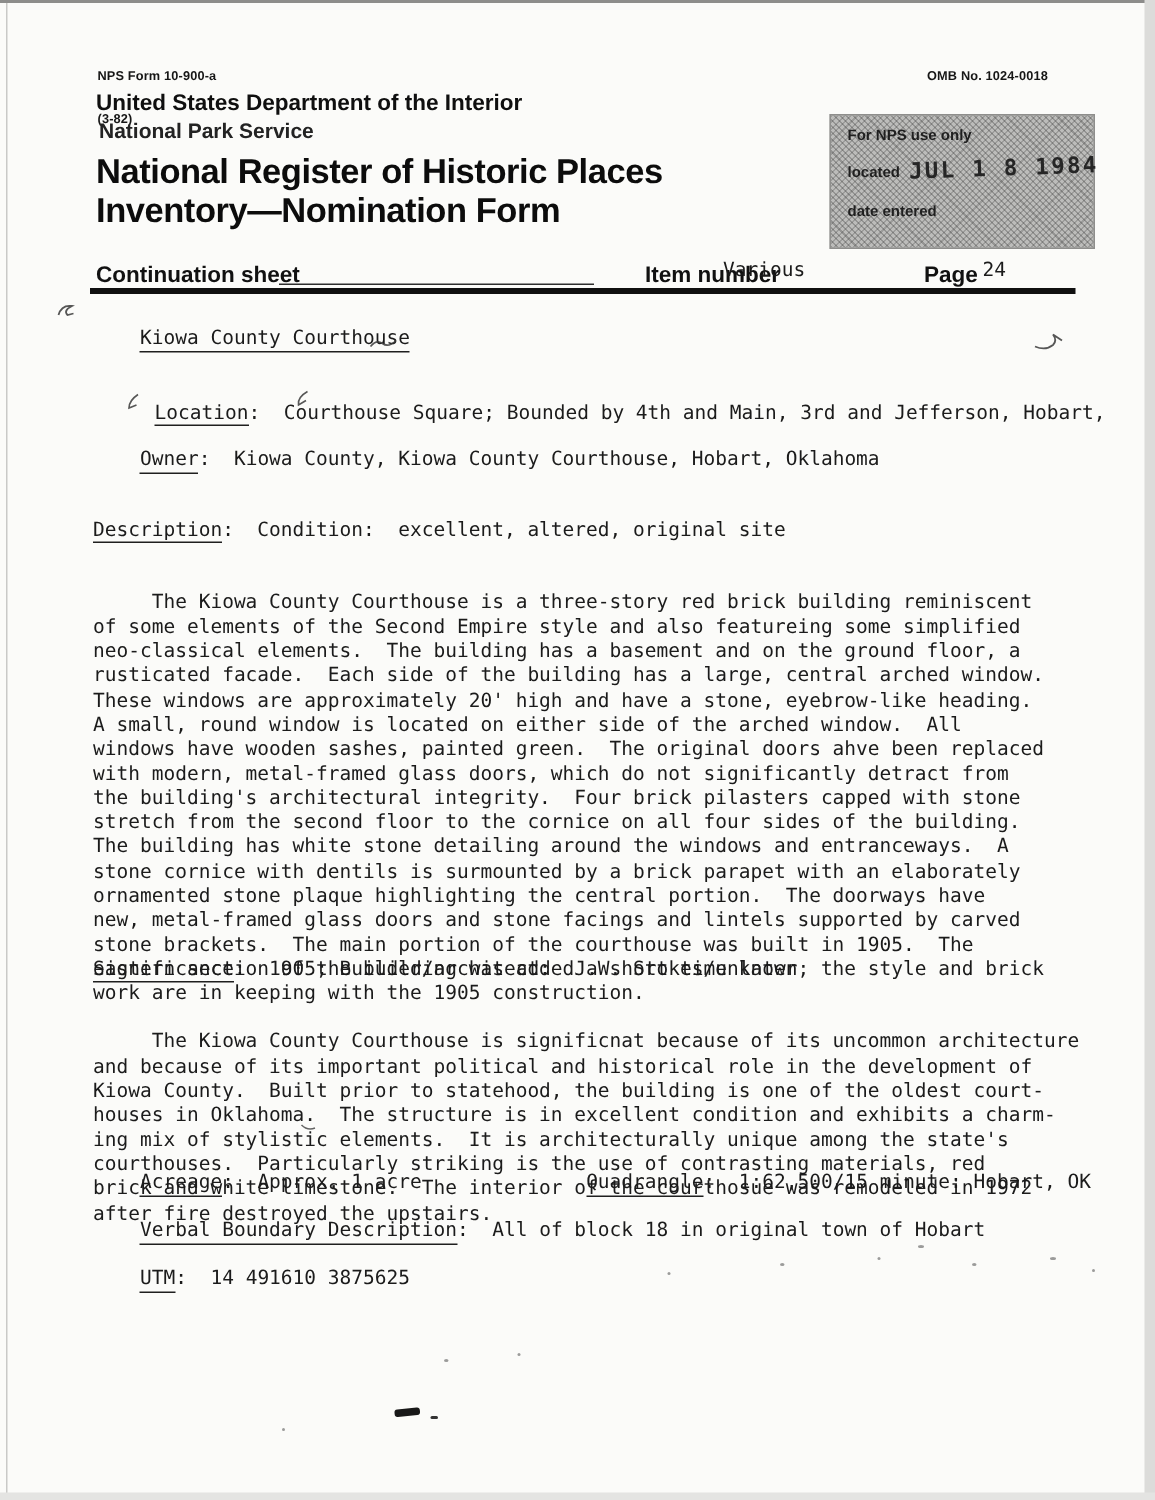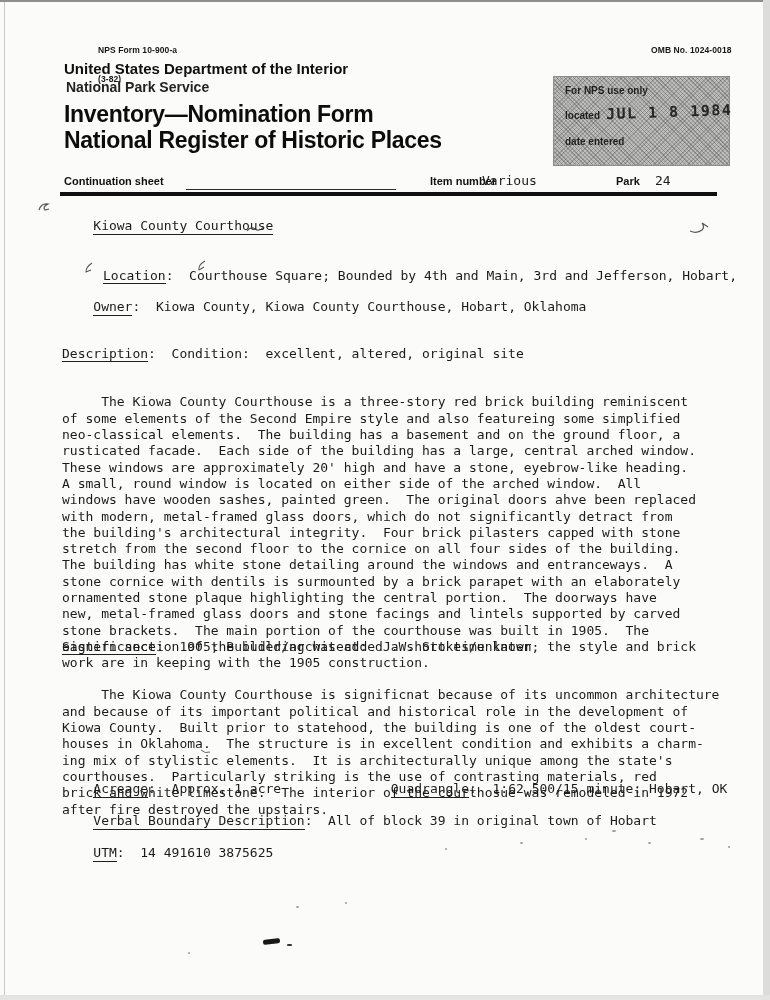"NPS Form 10-900-a" .small-id { margin-left: 33px -> none }
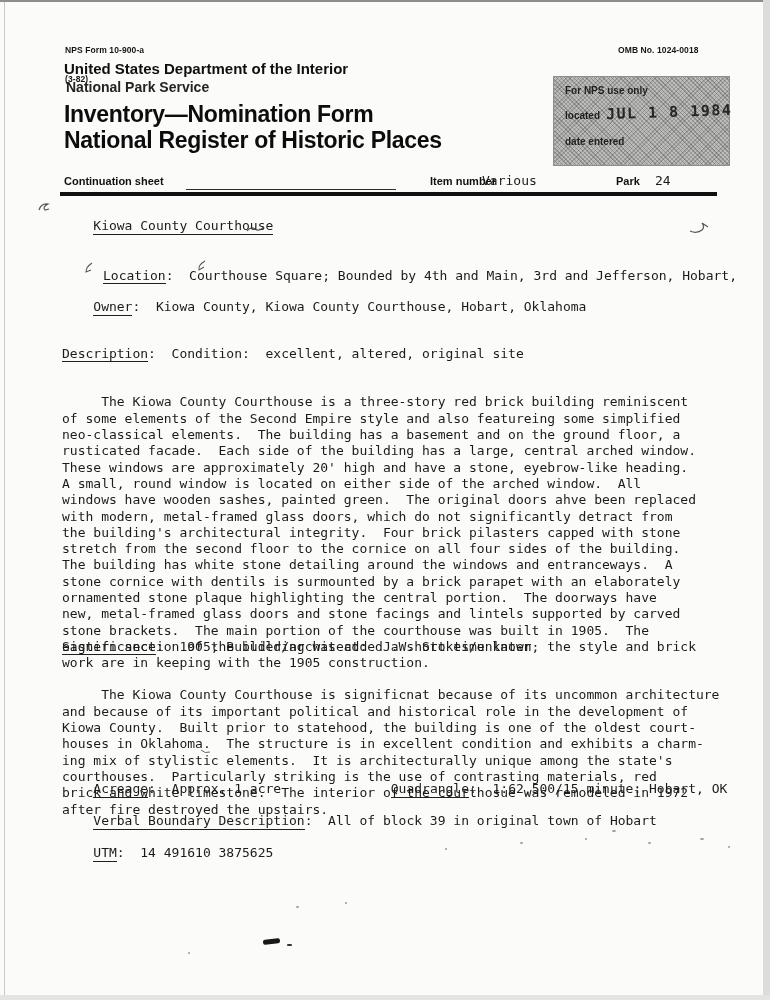"Inventory—Nomination Form" div { order: before "National Register of Historic Places" -> after "National Register of Historic Places" }
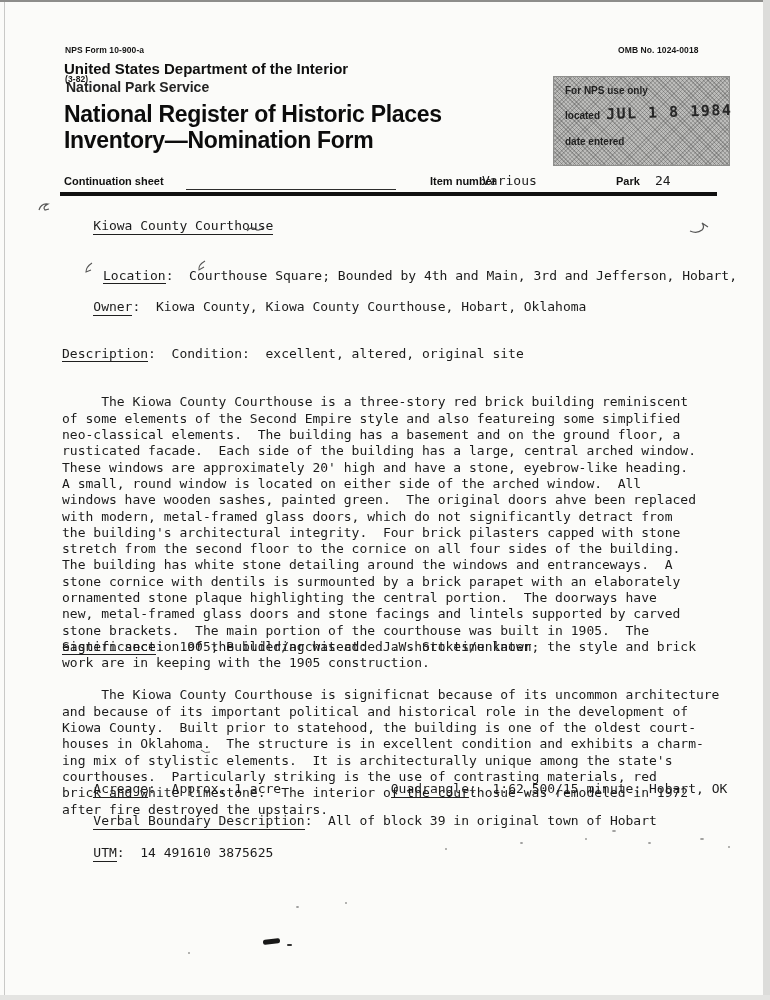"Continuation sheet" .bar-label { font-size: 11px -> 15px }
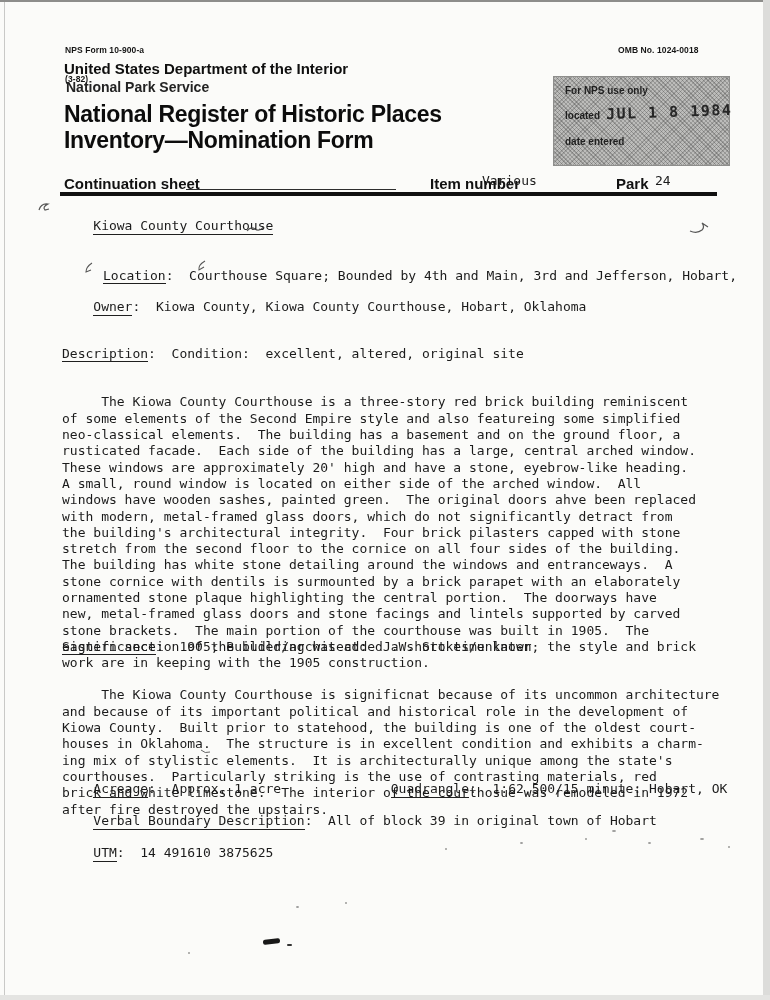"Park" div.abs { text: Park -> Page }
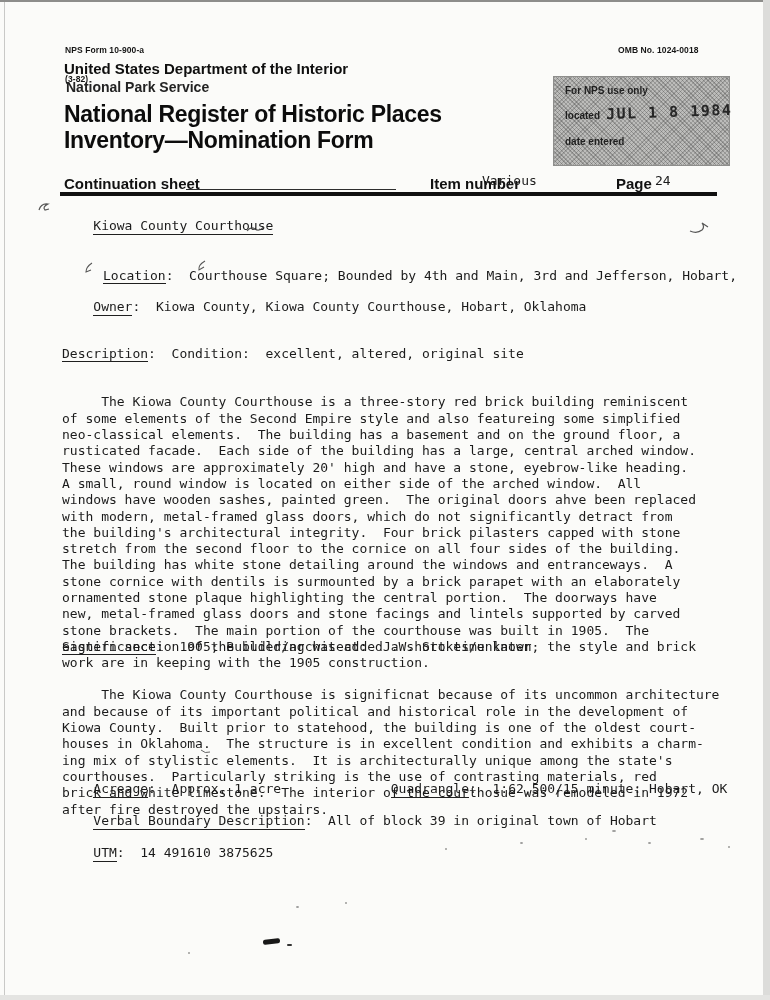": All of block 39" span { text: 39 -> 18 }
